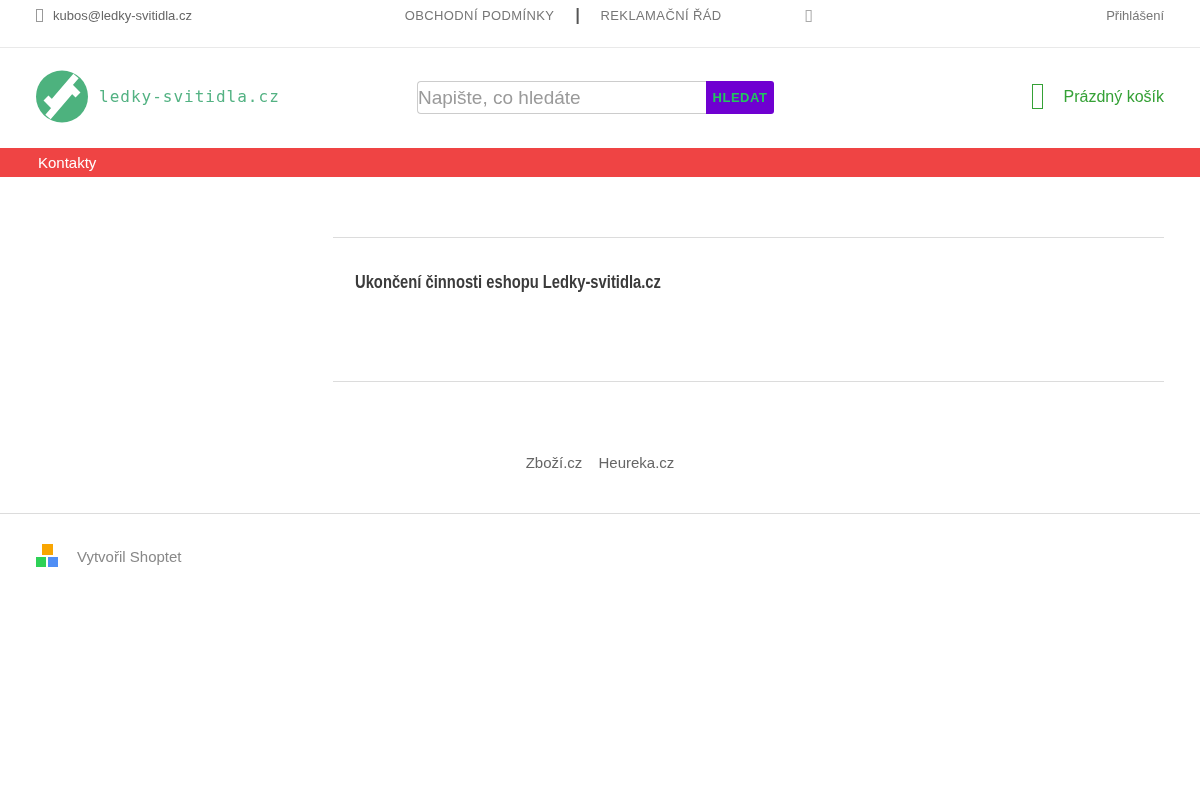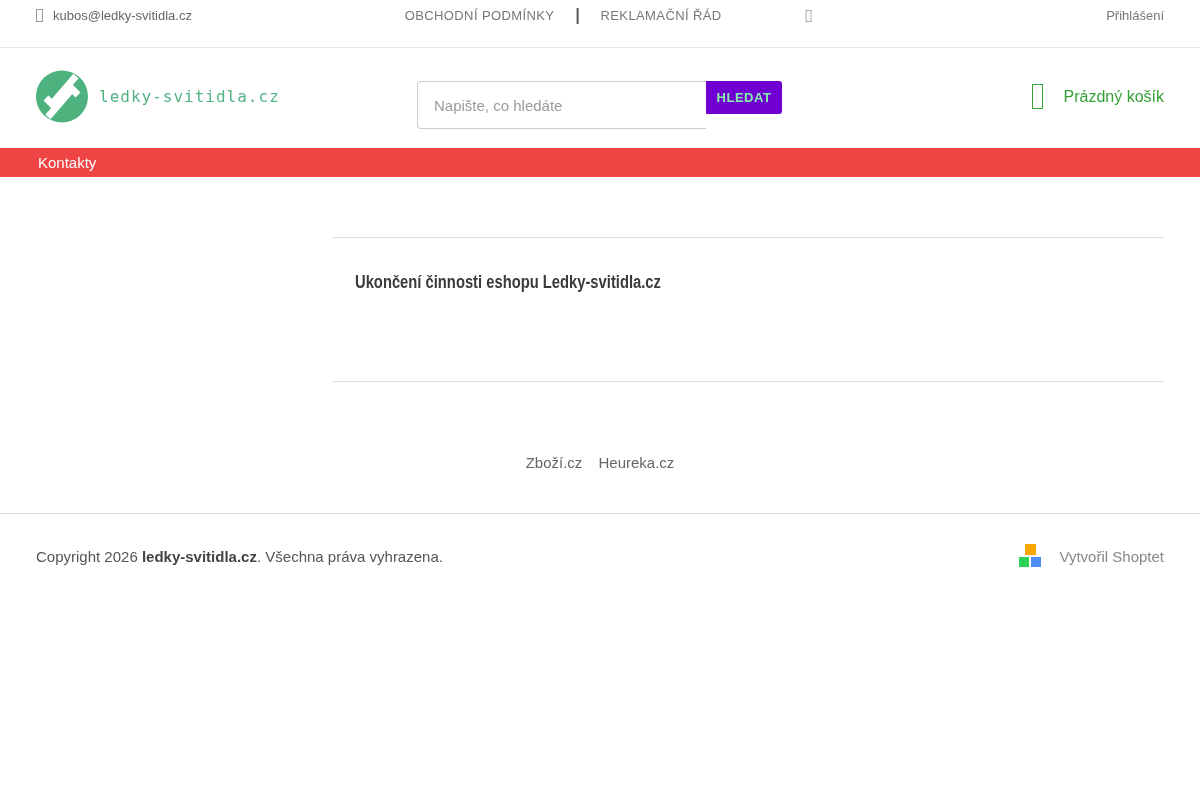"Napište, co hledáte" .search-input { font-size: 15px -> 19px; height: 48px -> 33px; padding: 0 16px -> 0 0 }
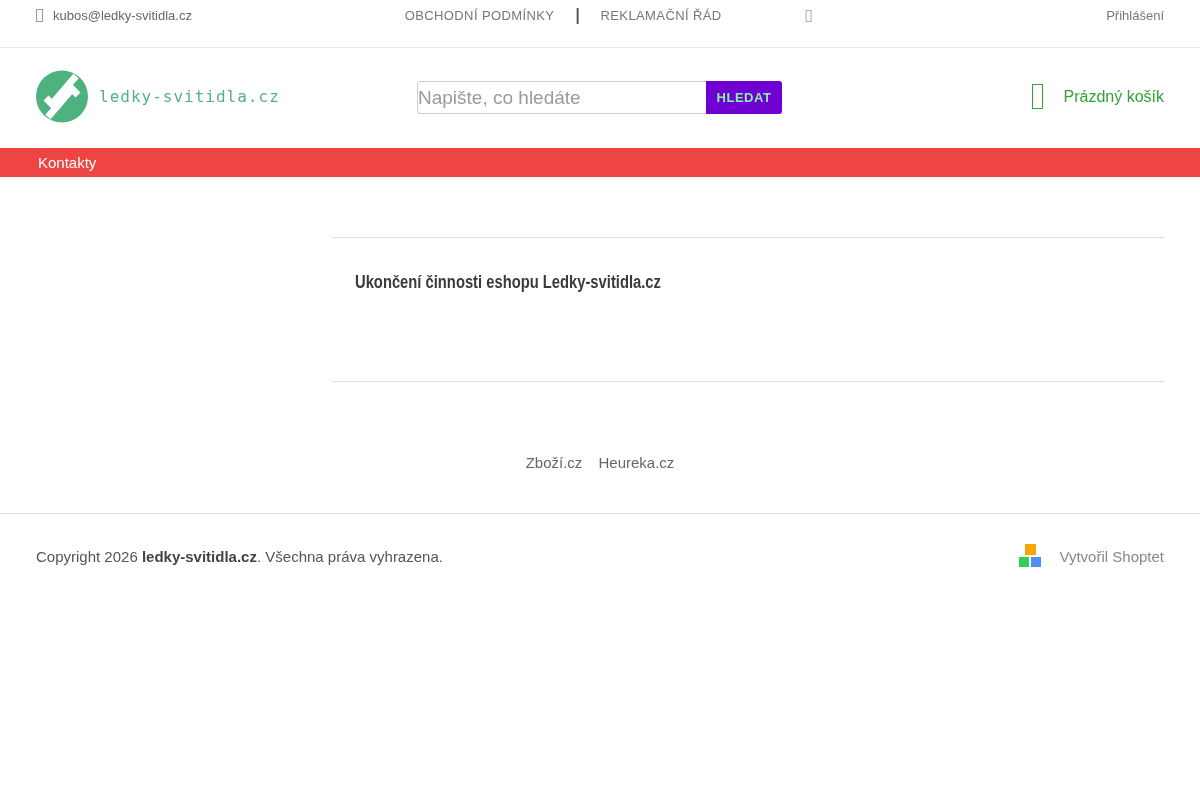"HLEDAT" .search-btn { color: #86efac -> #22c55e; width: 76px -> 68px }
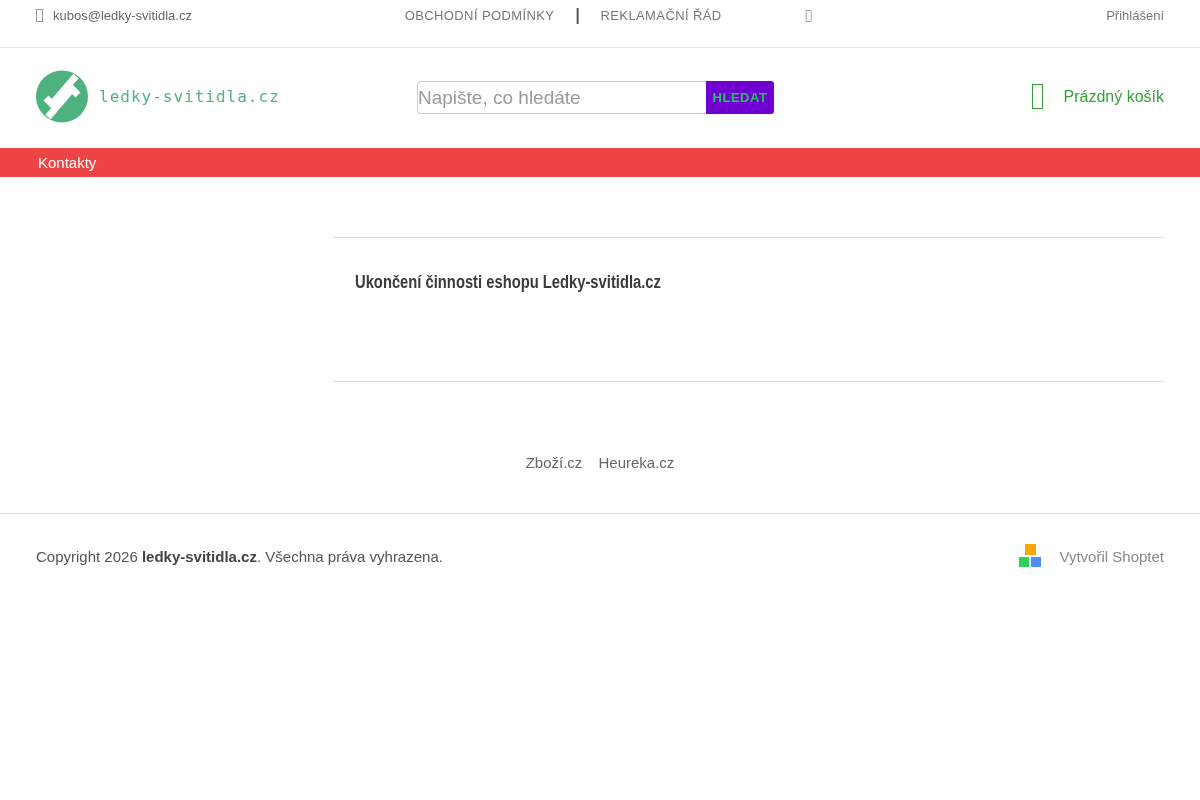"Copyright 2026 ledky-svitidla.cz." div.copyright { html: <div> <span>Copyright 2026 </span><b>ledky-svitidla.cz</b><span>. Všechna práva vyhrazena.</span> </div> -> none }
